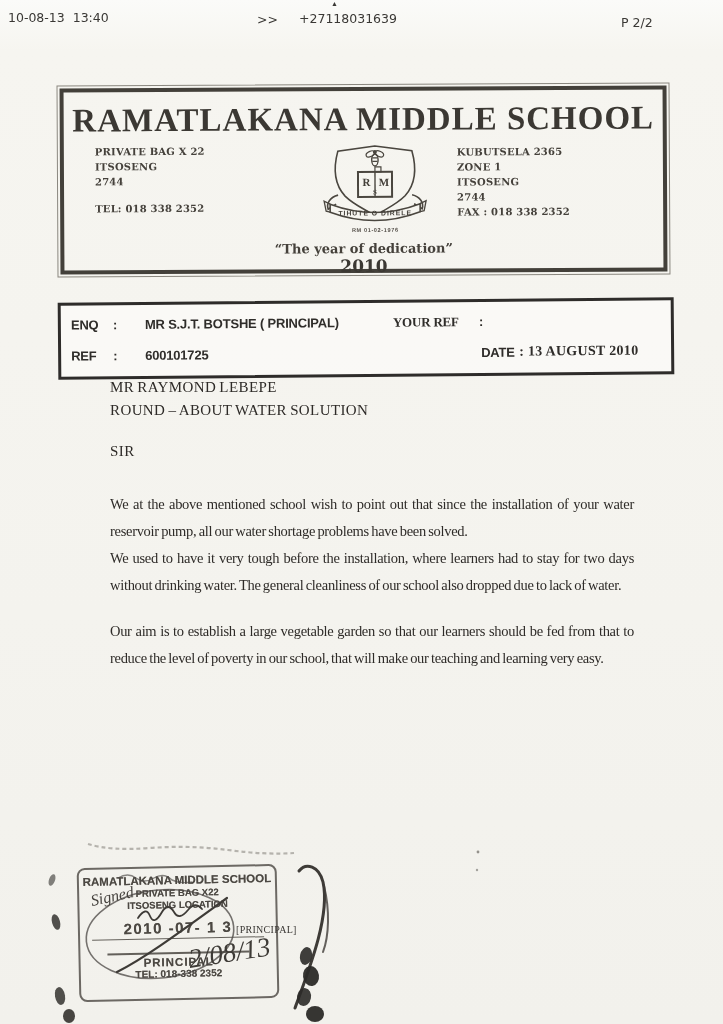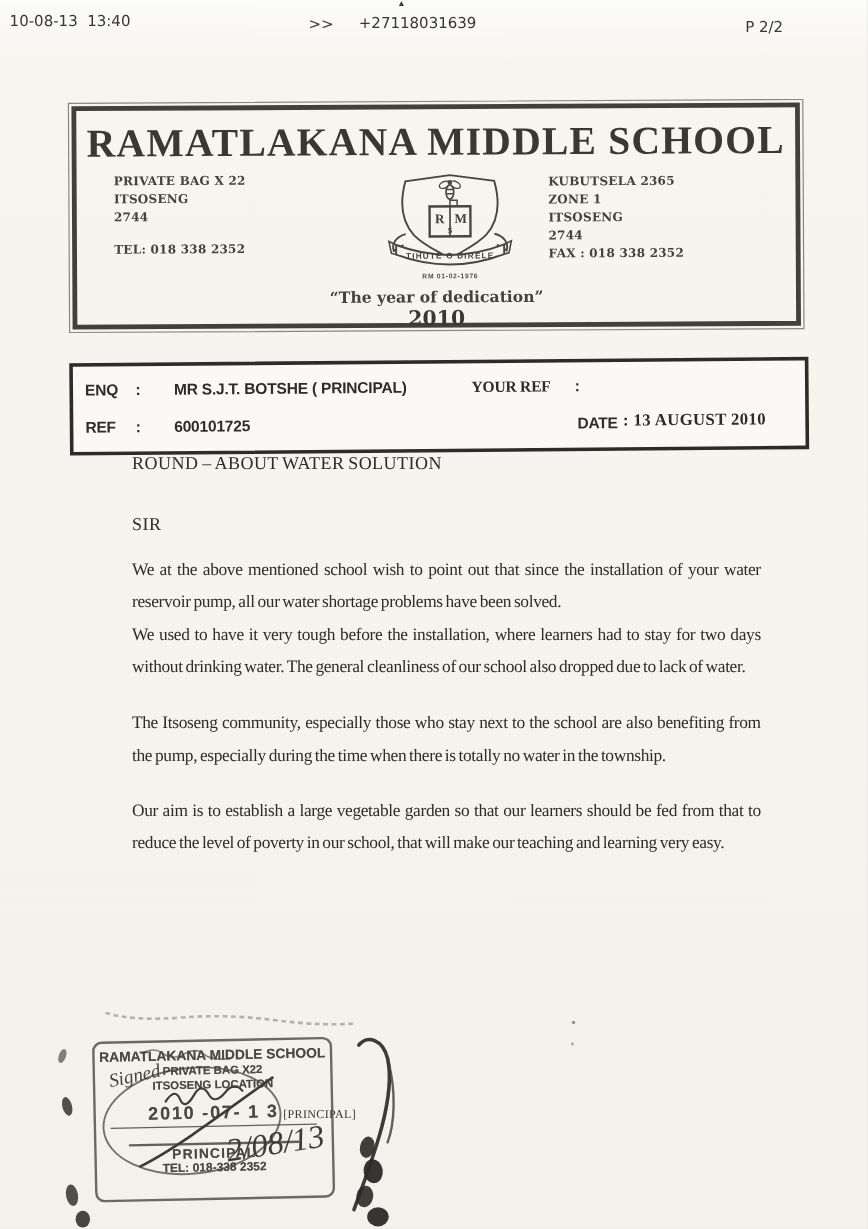"MR RAYMOND LEBEPE" div.caps { html: none -> <div>MR RAYMOND LEBEPE</div> }
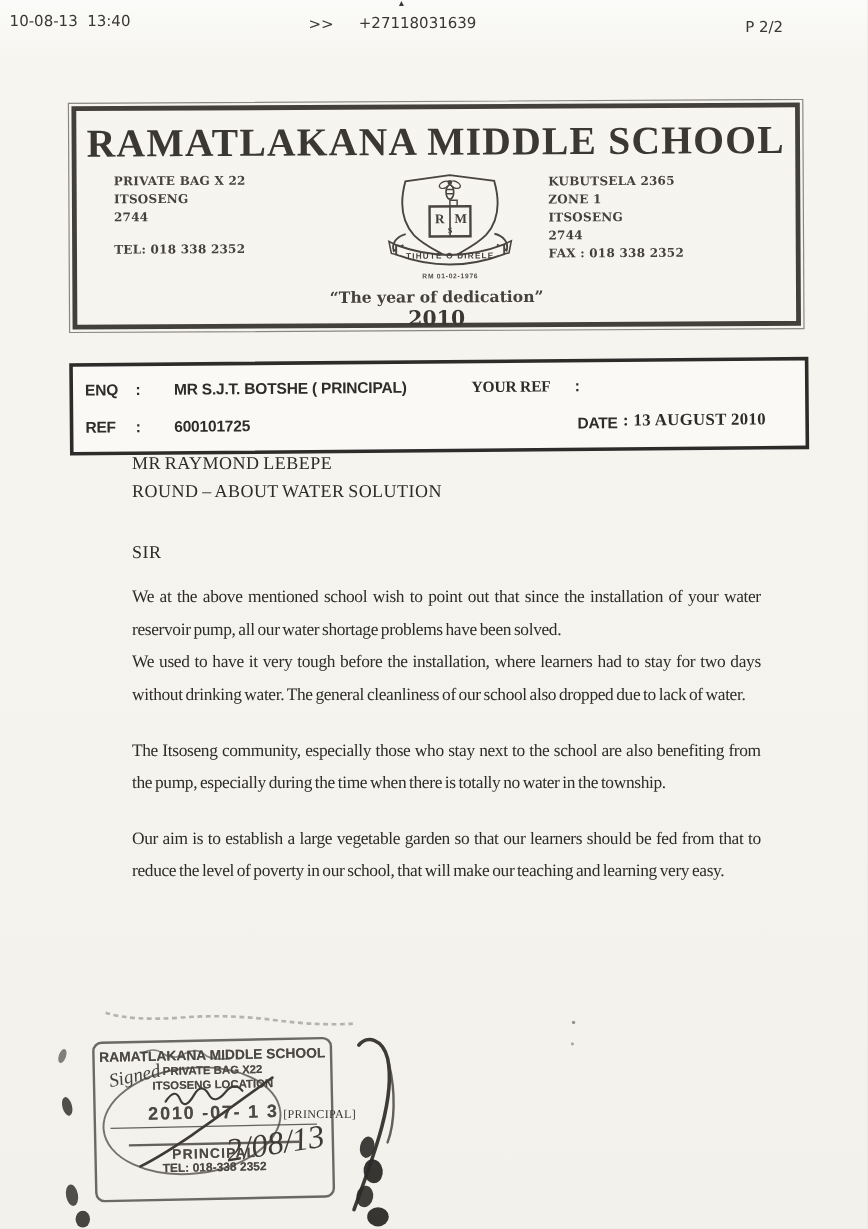"SIR" .letter .sal { margin-top: 28px -> 18px }
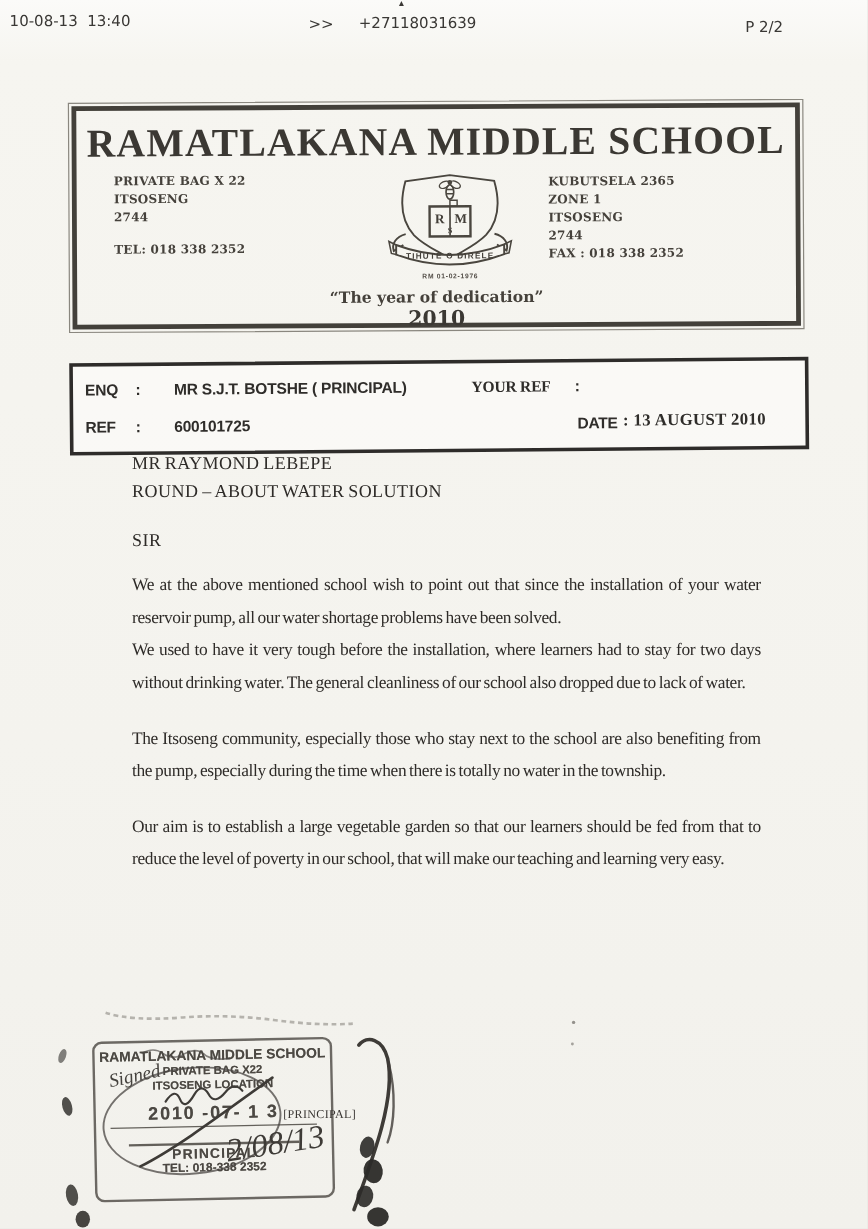"We at the above mentioned" .letter p.p1 { margin-top: 12px -> 28px }
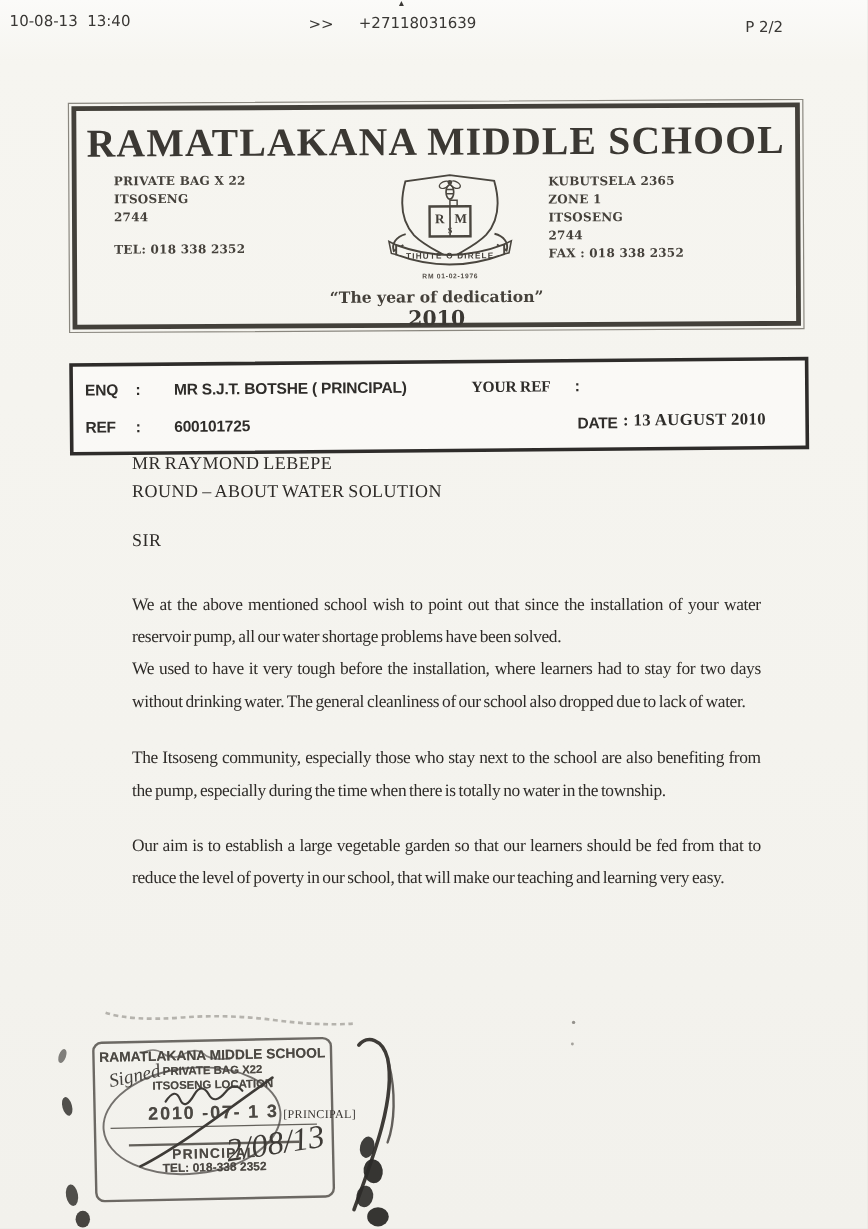"The Itsoseng community, especially those" p.p3 { html: <p>The Itsoseng community, especially those who stay next to the school are also benefiting from the pump, especially during the time when there is totally no water in the township.</p> -> none }
